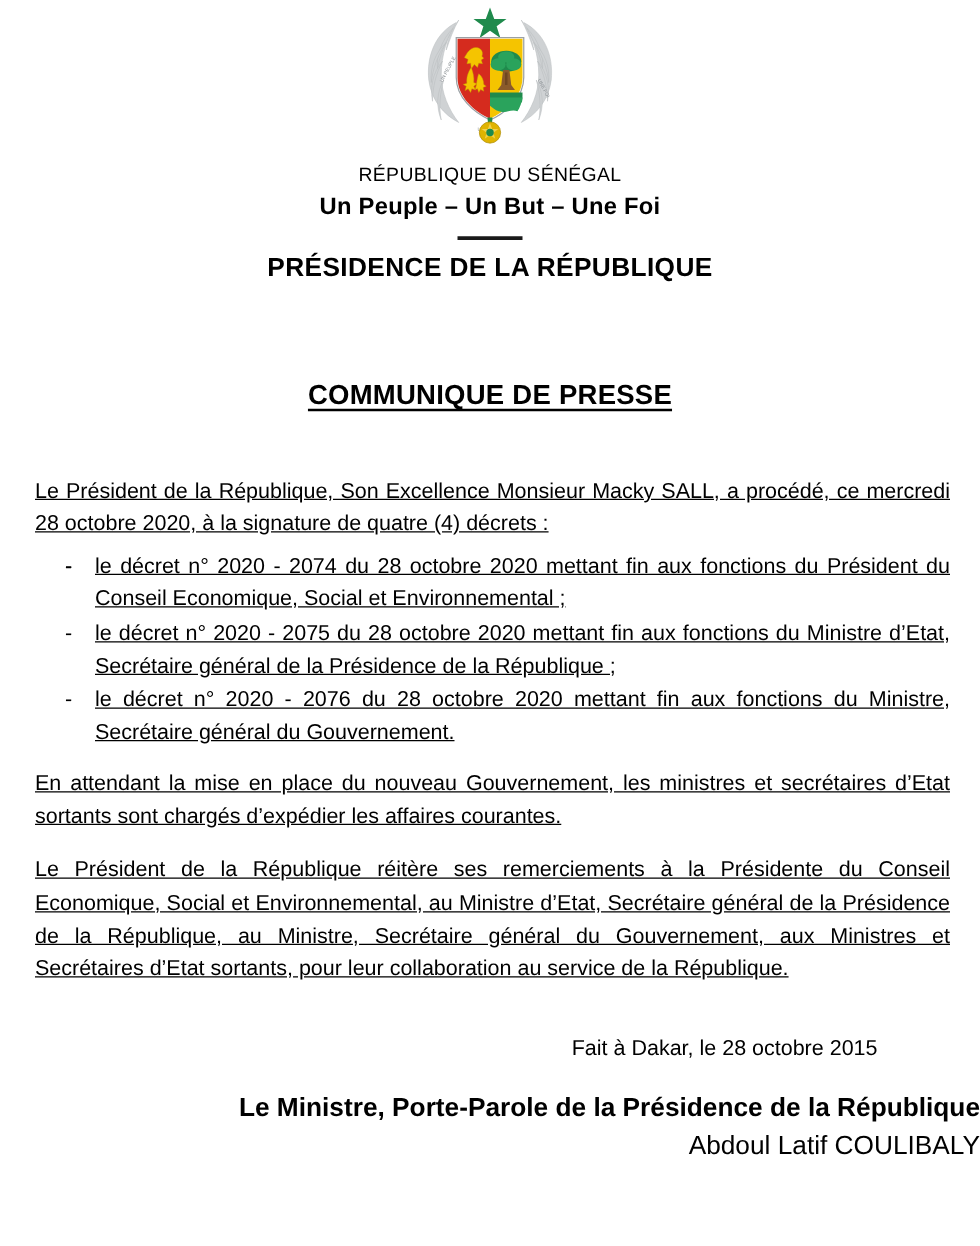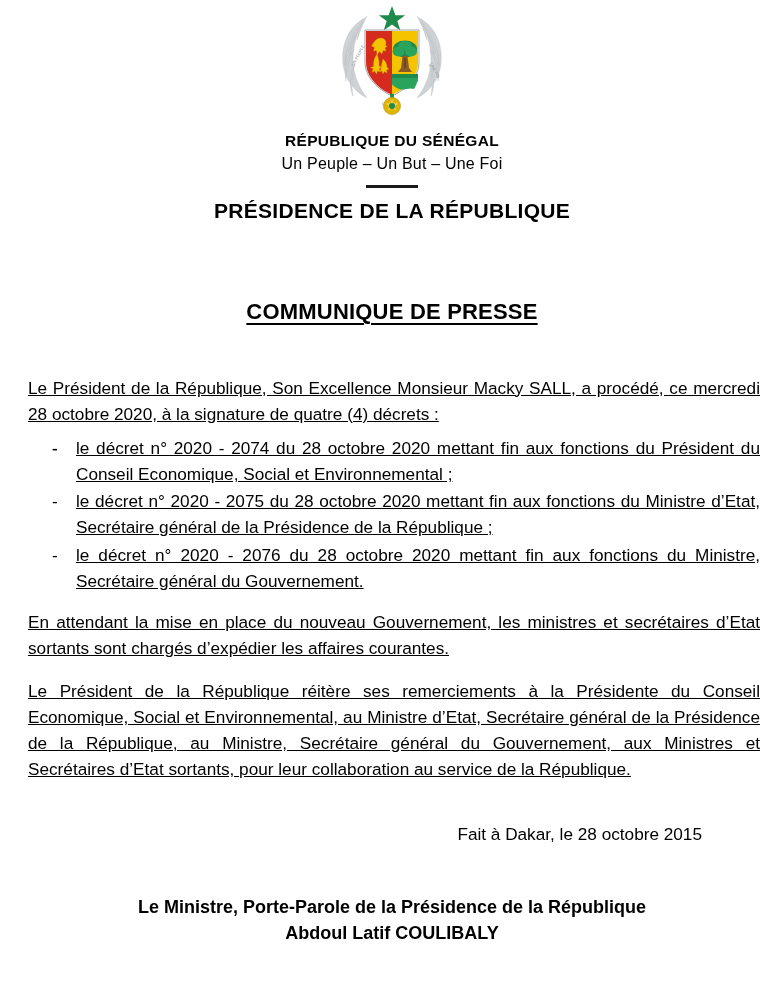"RÉPUBLIQUE DU SÉNÉGAL" .header .line1 { font-weight: bold -> normal }
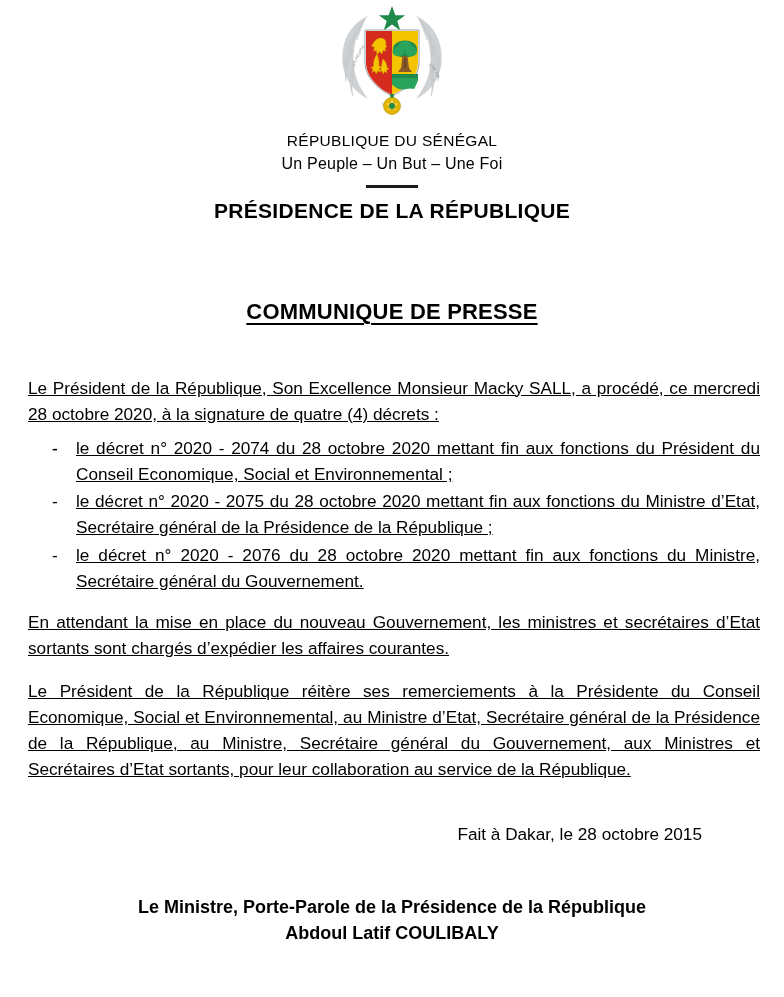"Un Peuple – Un But" .header .line2 { font-size: 16px -> 19px; font-weight: normal -> bold }
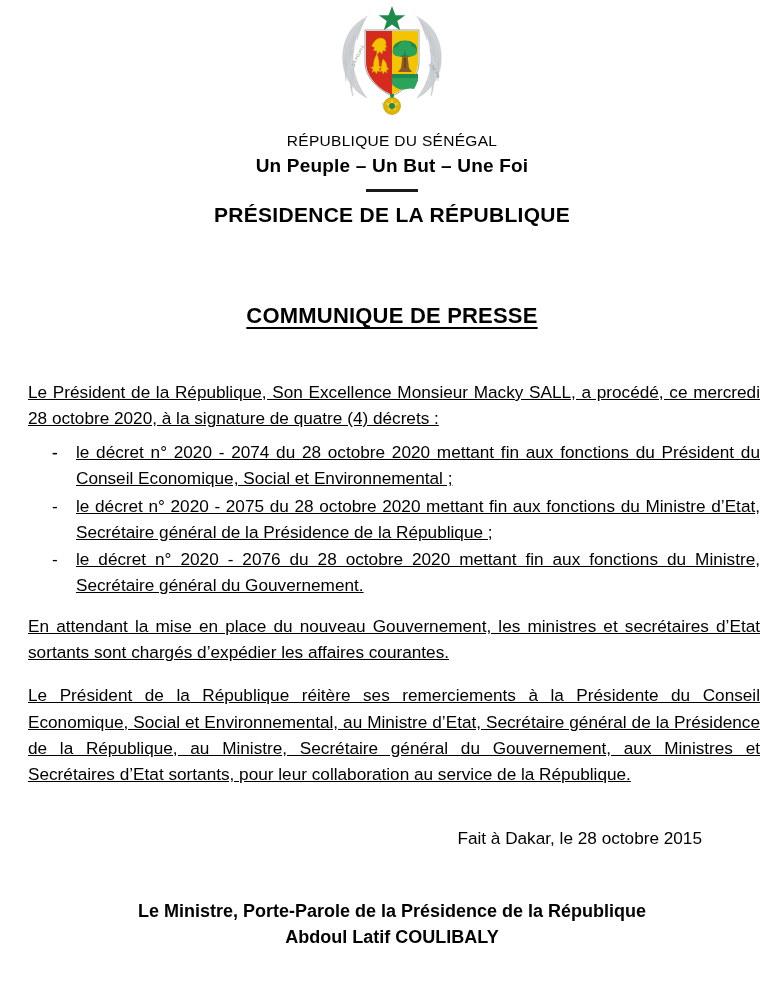"Le Ministre, Porte-Parole de la" .signature { font-size: 18px -> 21px; margin-top: 49px -> 23px; text-align: center -> right }
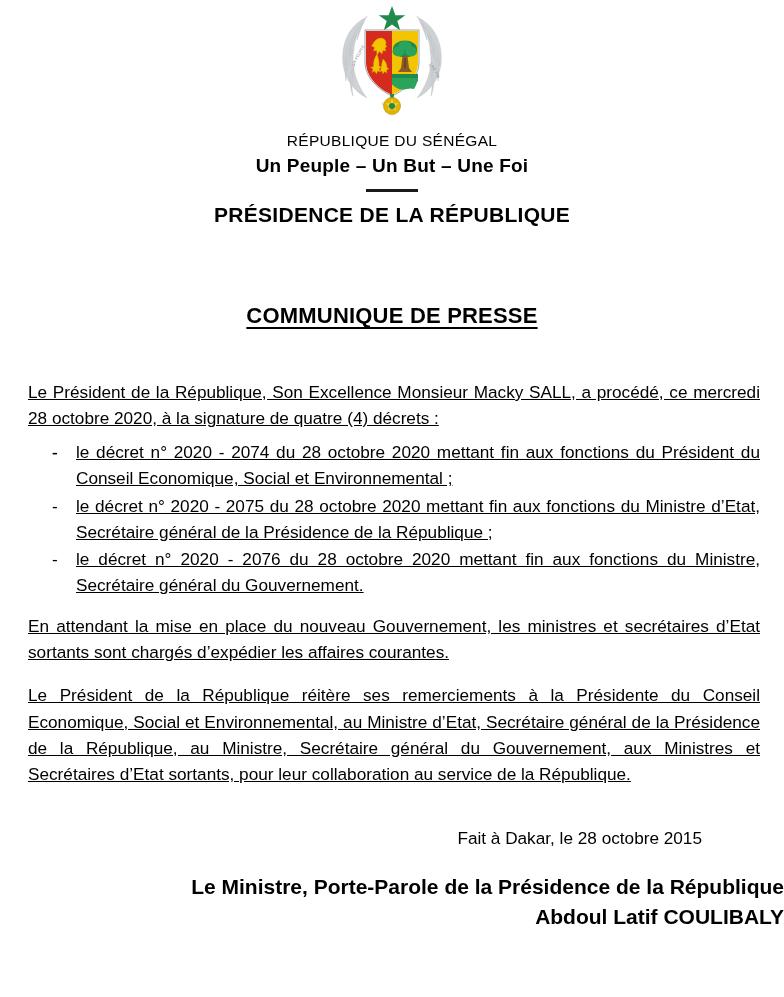"Abdoul Latif COULIBALY" .signature .name { font-weight: bold -> normal }
